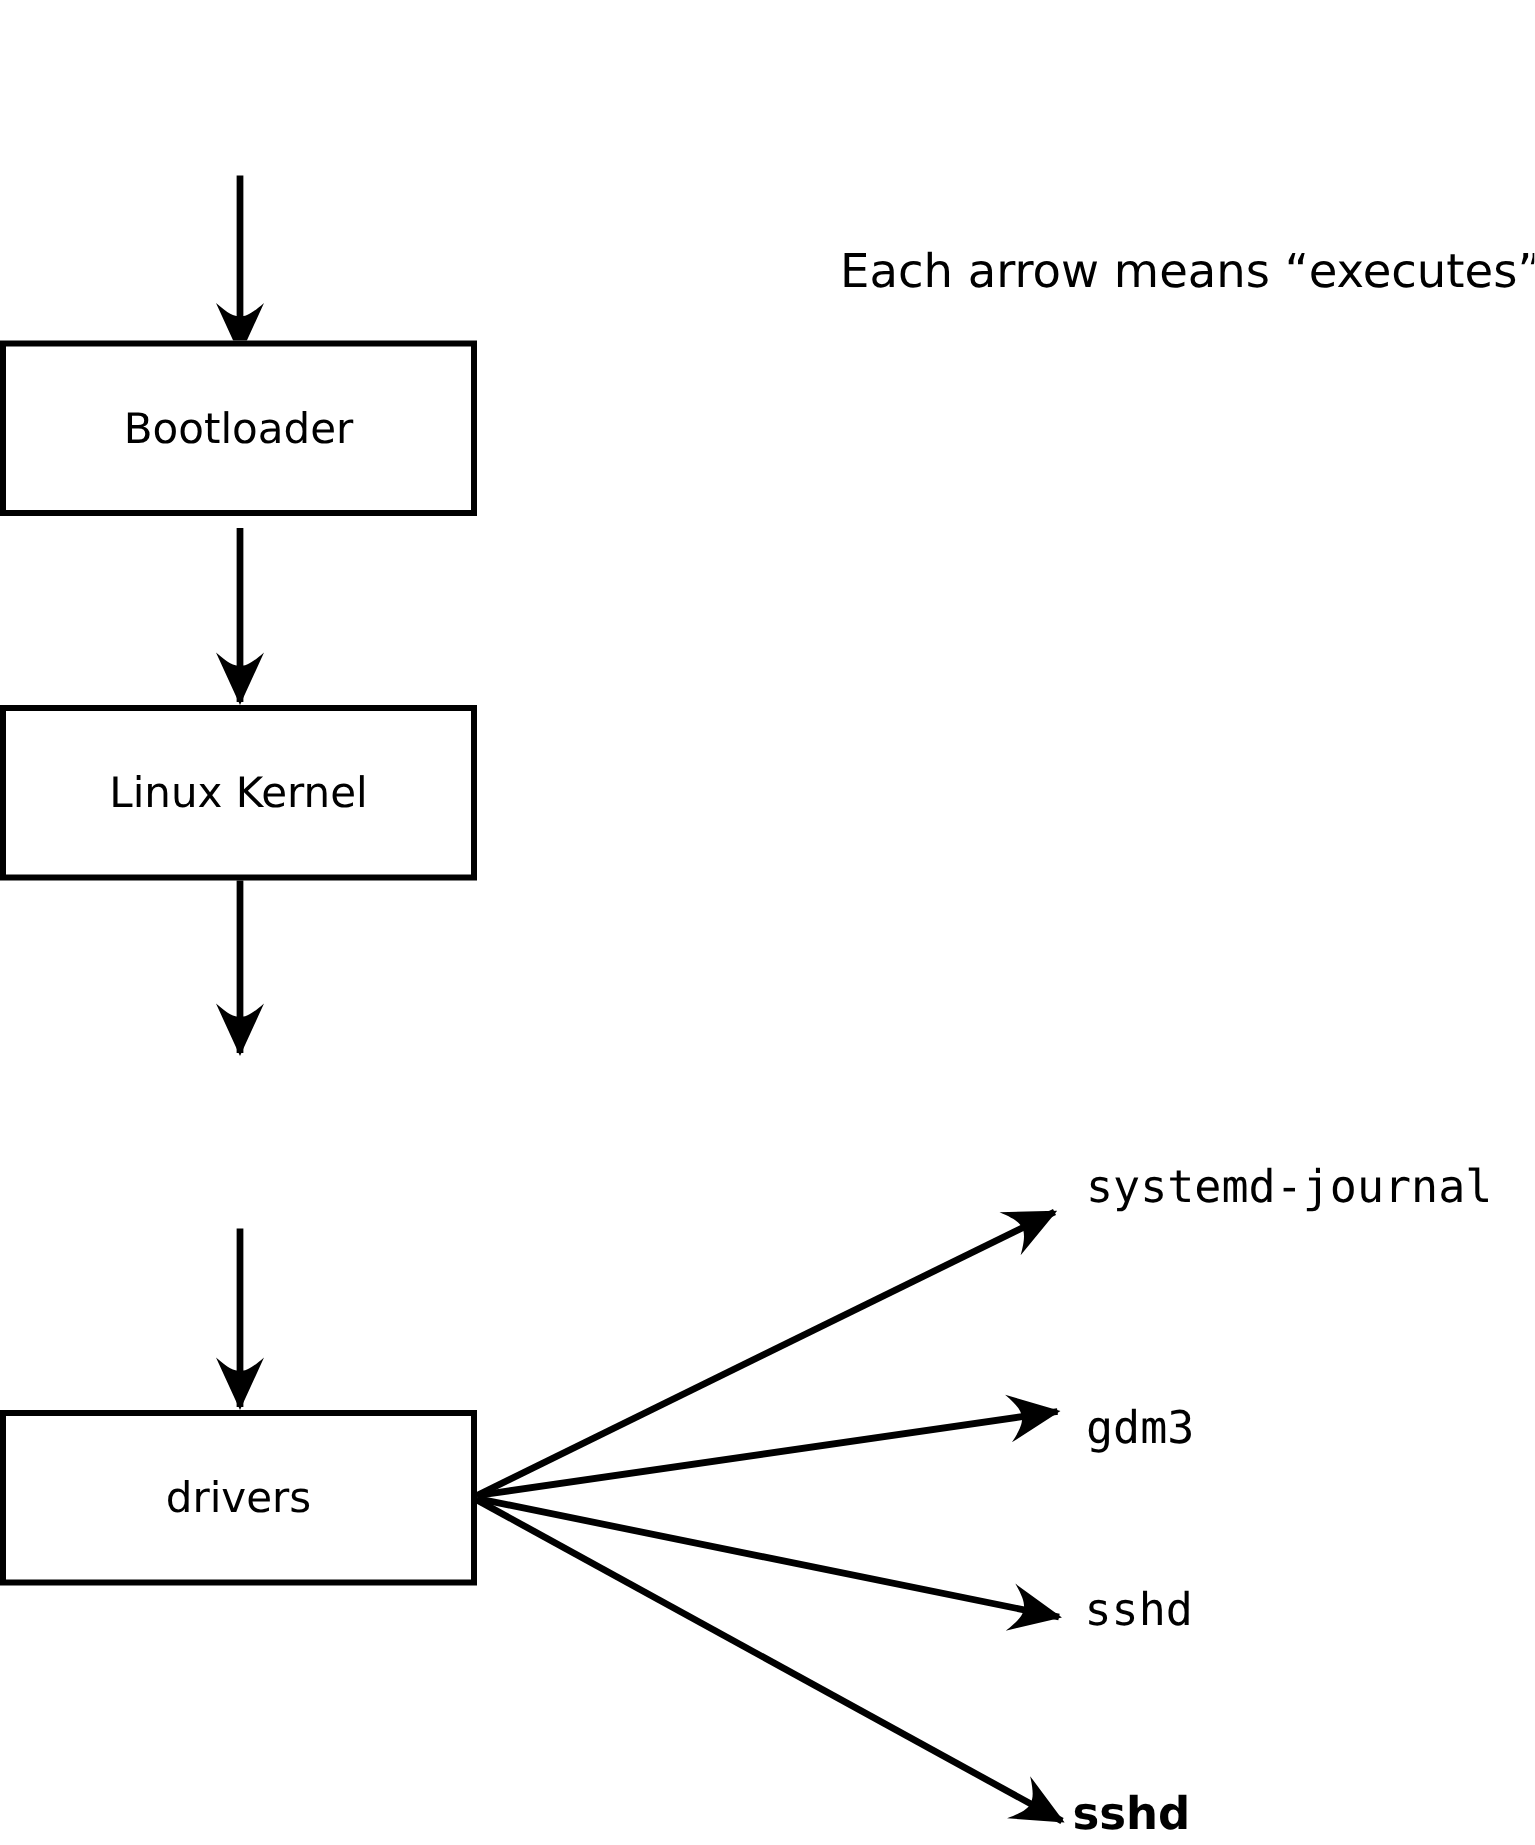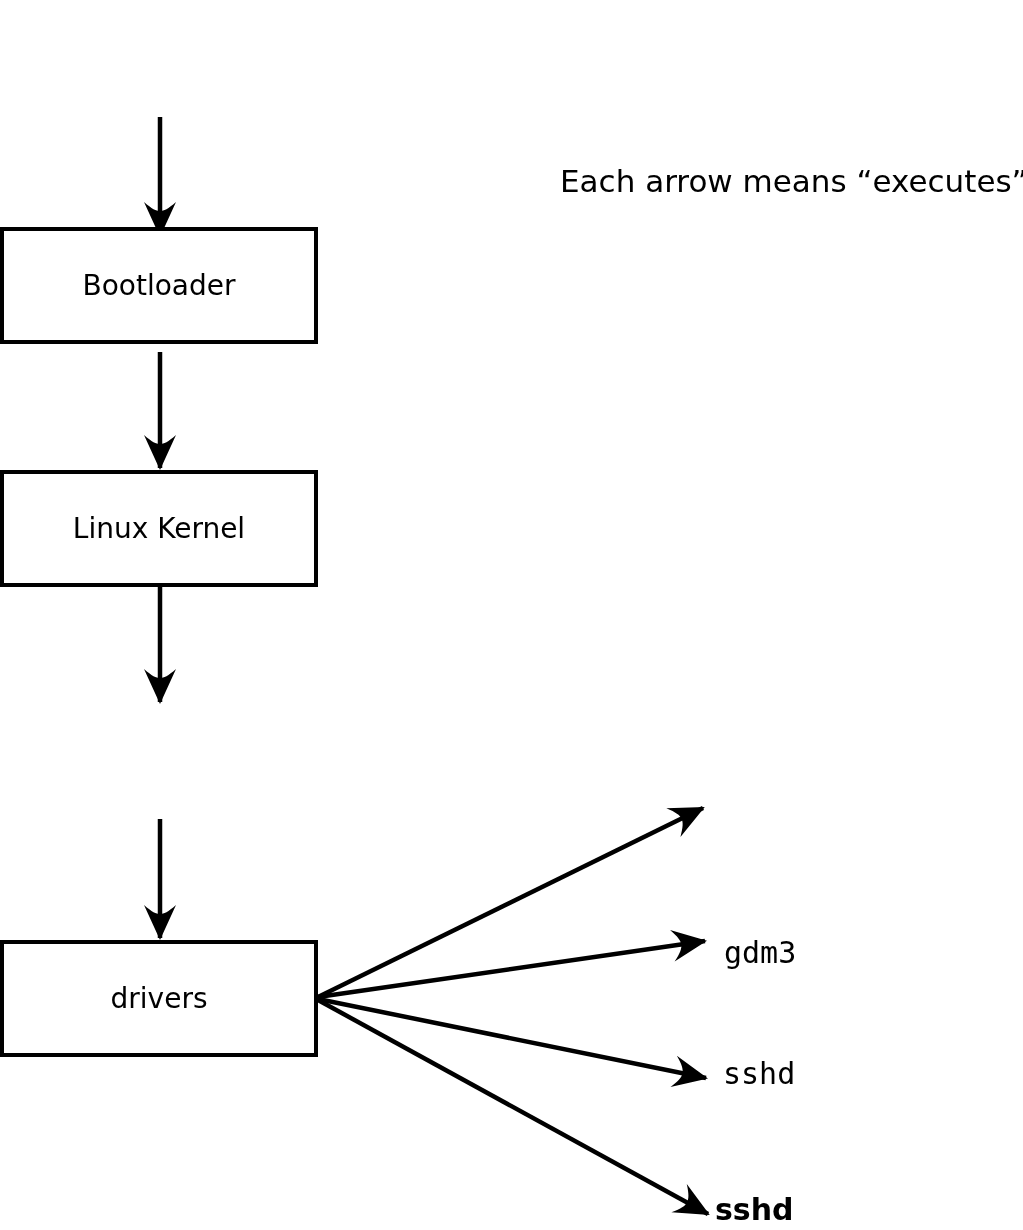"systemd-journal" div.spawn-label { html: none -> <div>systemd-journal</div> }
